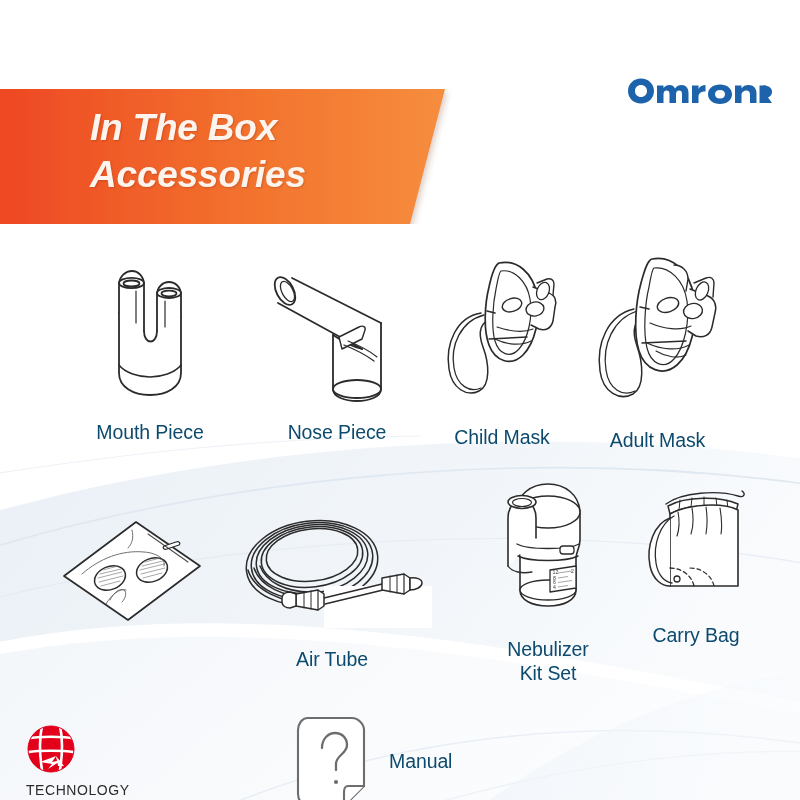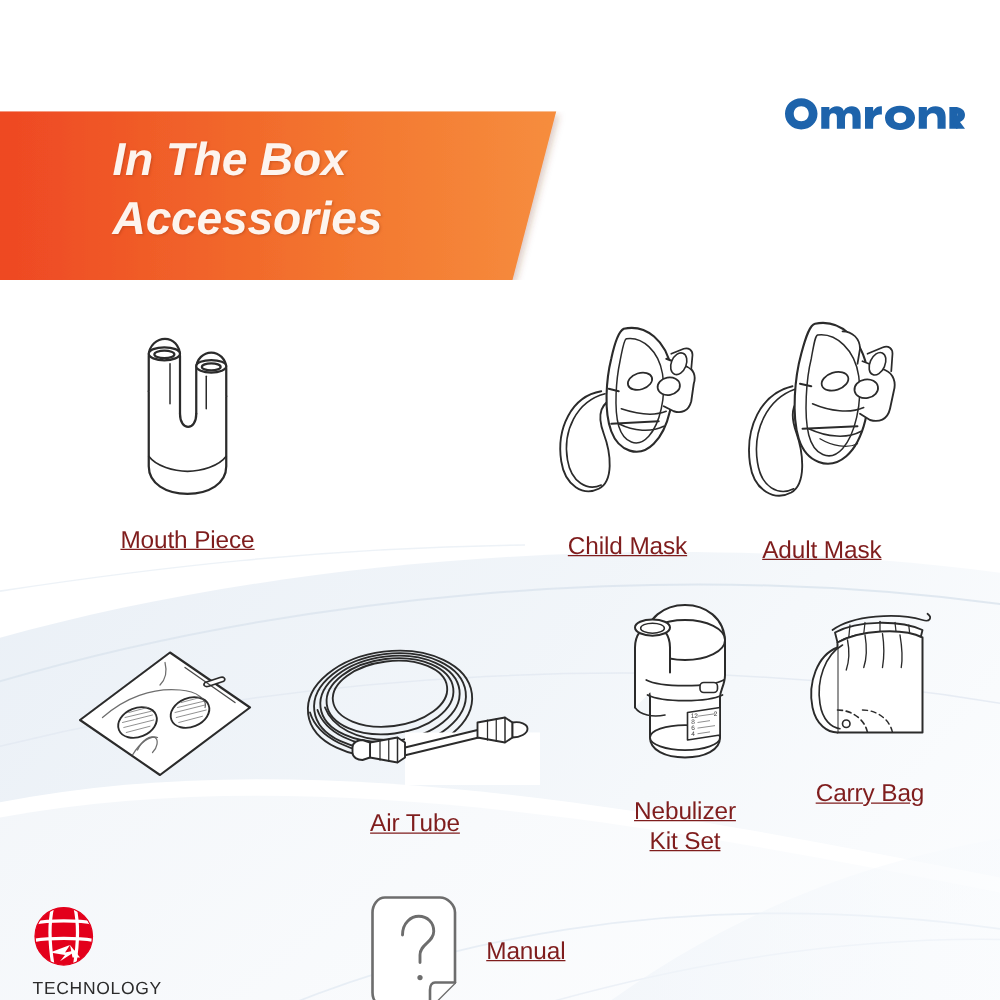"Mouth Piece" .item-label { color: #7f1d1d -> #0c4a6e; text-decoration: underline -> none }
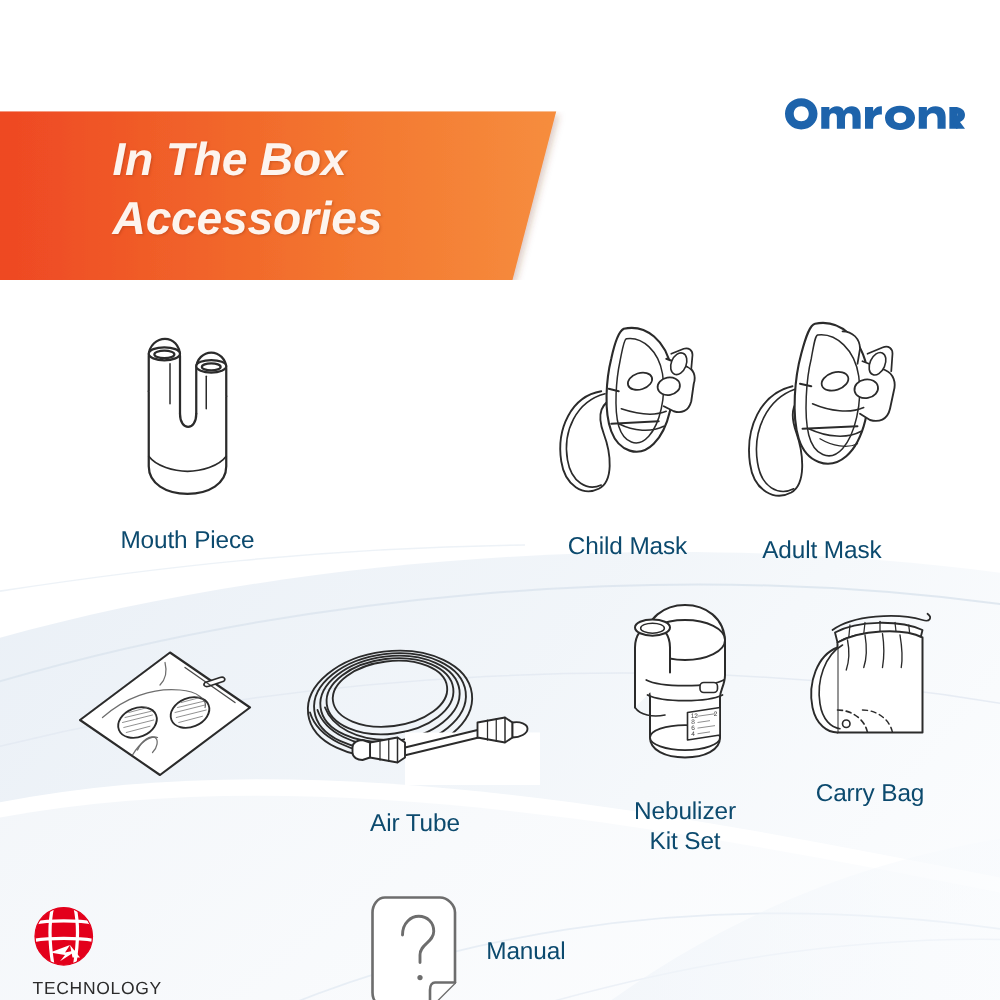"Nose Piece" div.item { html: none -> <div> <svg> <g> <path></path> <ellipse></ellipse> <path></path> <path></path> <ellipse></ellipse> <ellipse></ellipse> <path></path> <path></path> <path></path> <path></path> </g> </svg> <span>Nose Piece</span> </div> }
